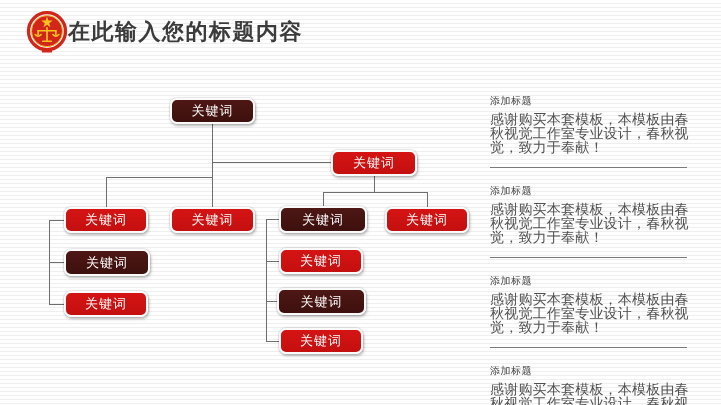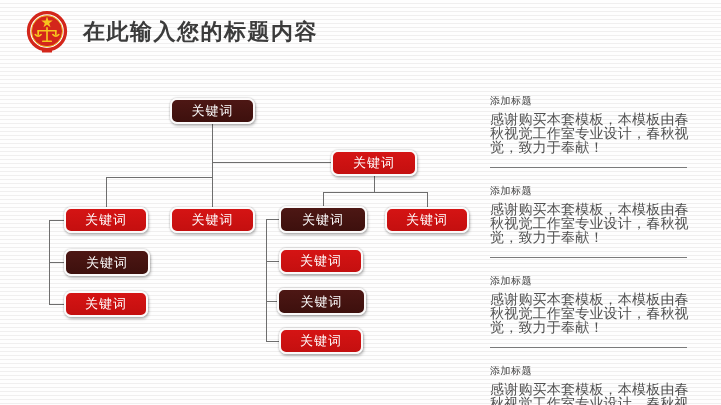"在此输入您的标题内容" .header { gap: 15px -> 0 }
